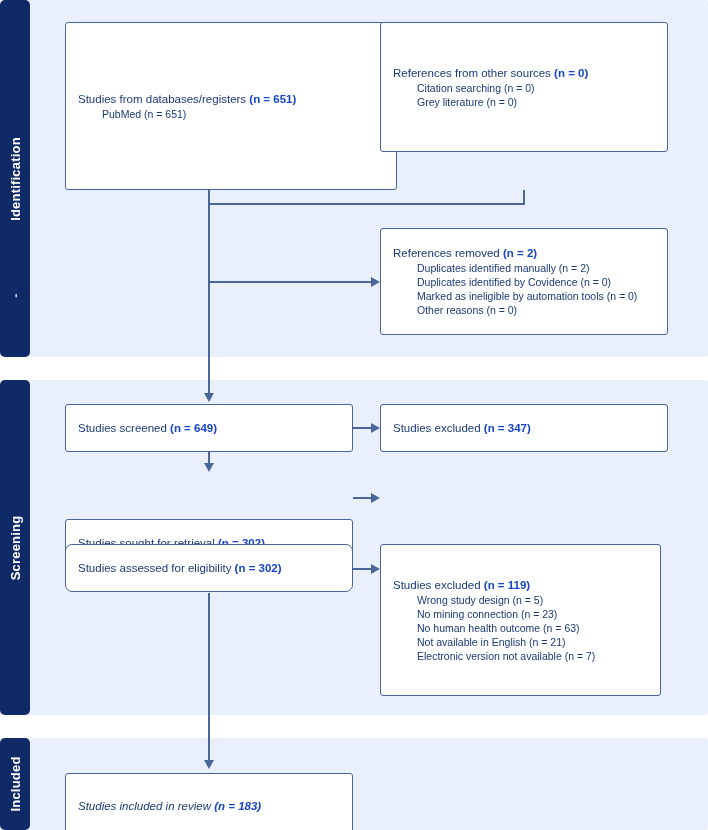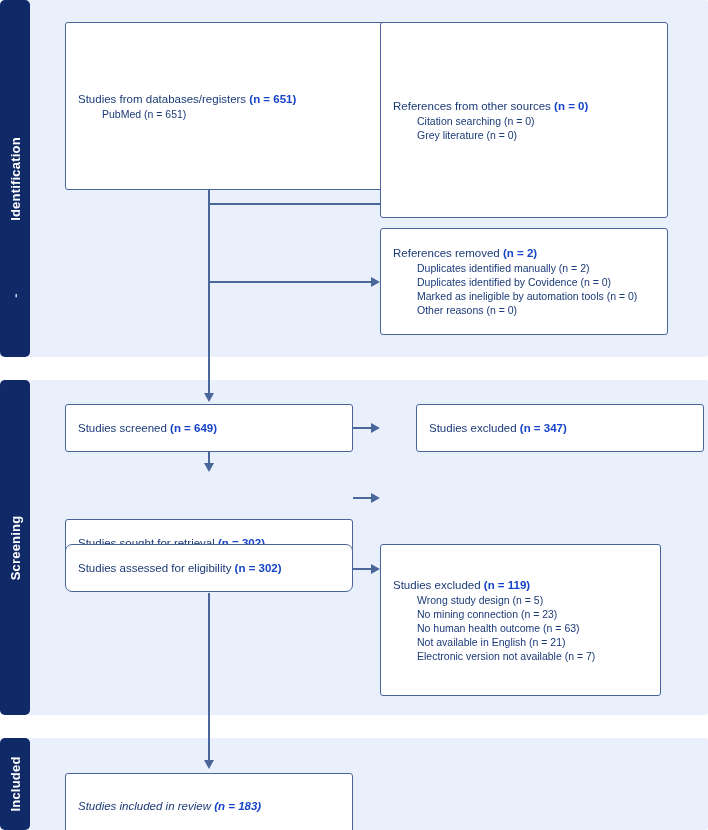"References from other sources (n" div.box { height: 196px -> 130px }
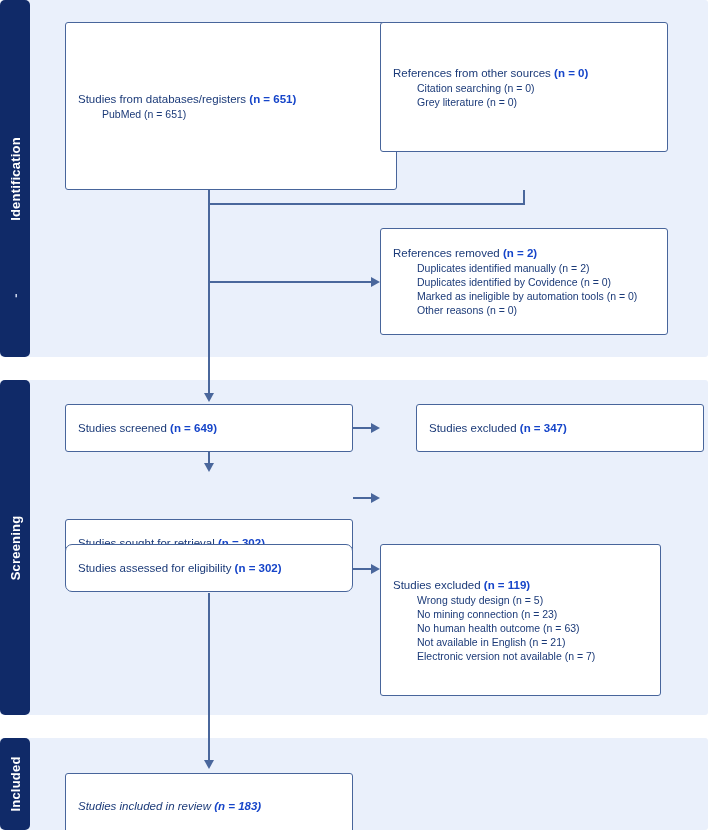"Studies excluded (n = 347)" div.box { margin-left: 36px -> none }
